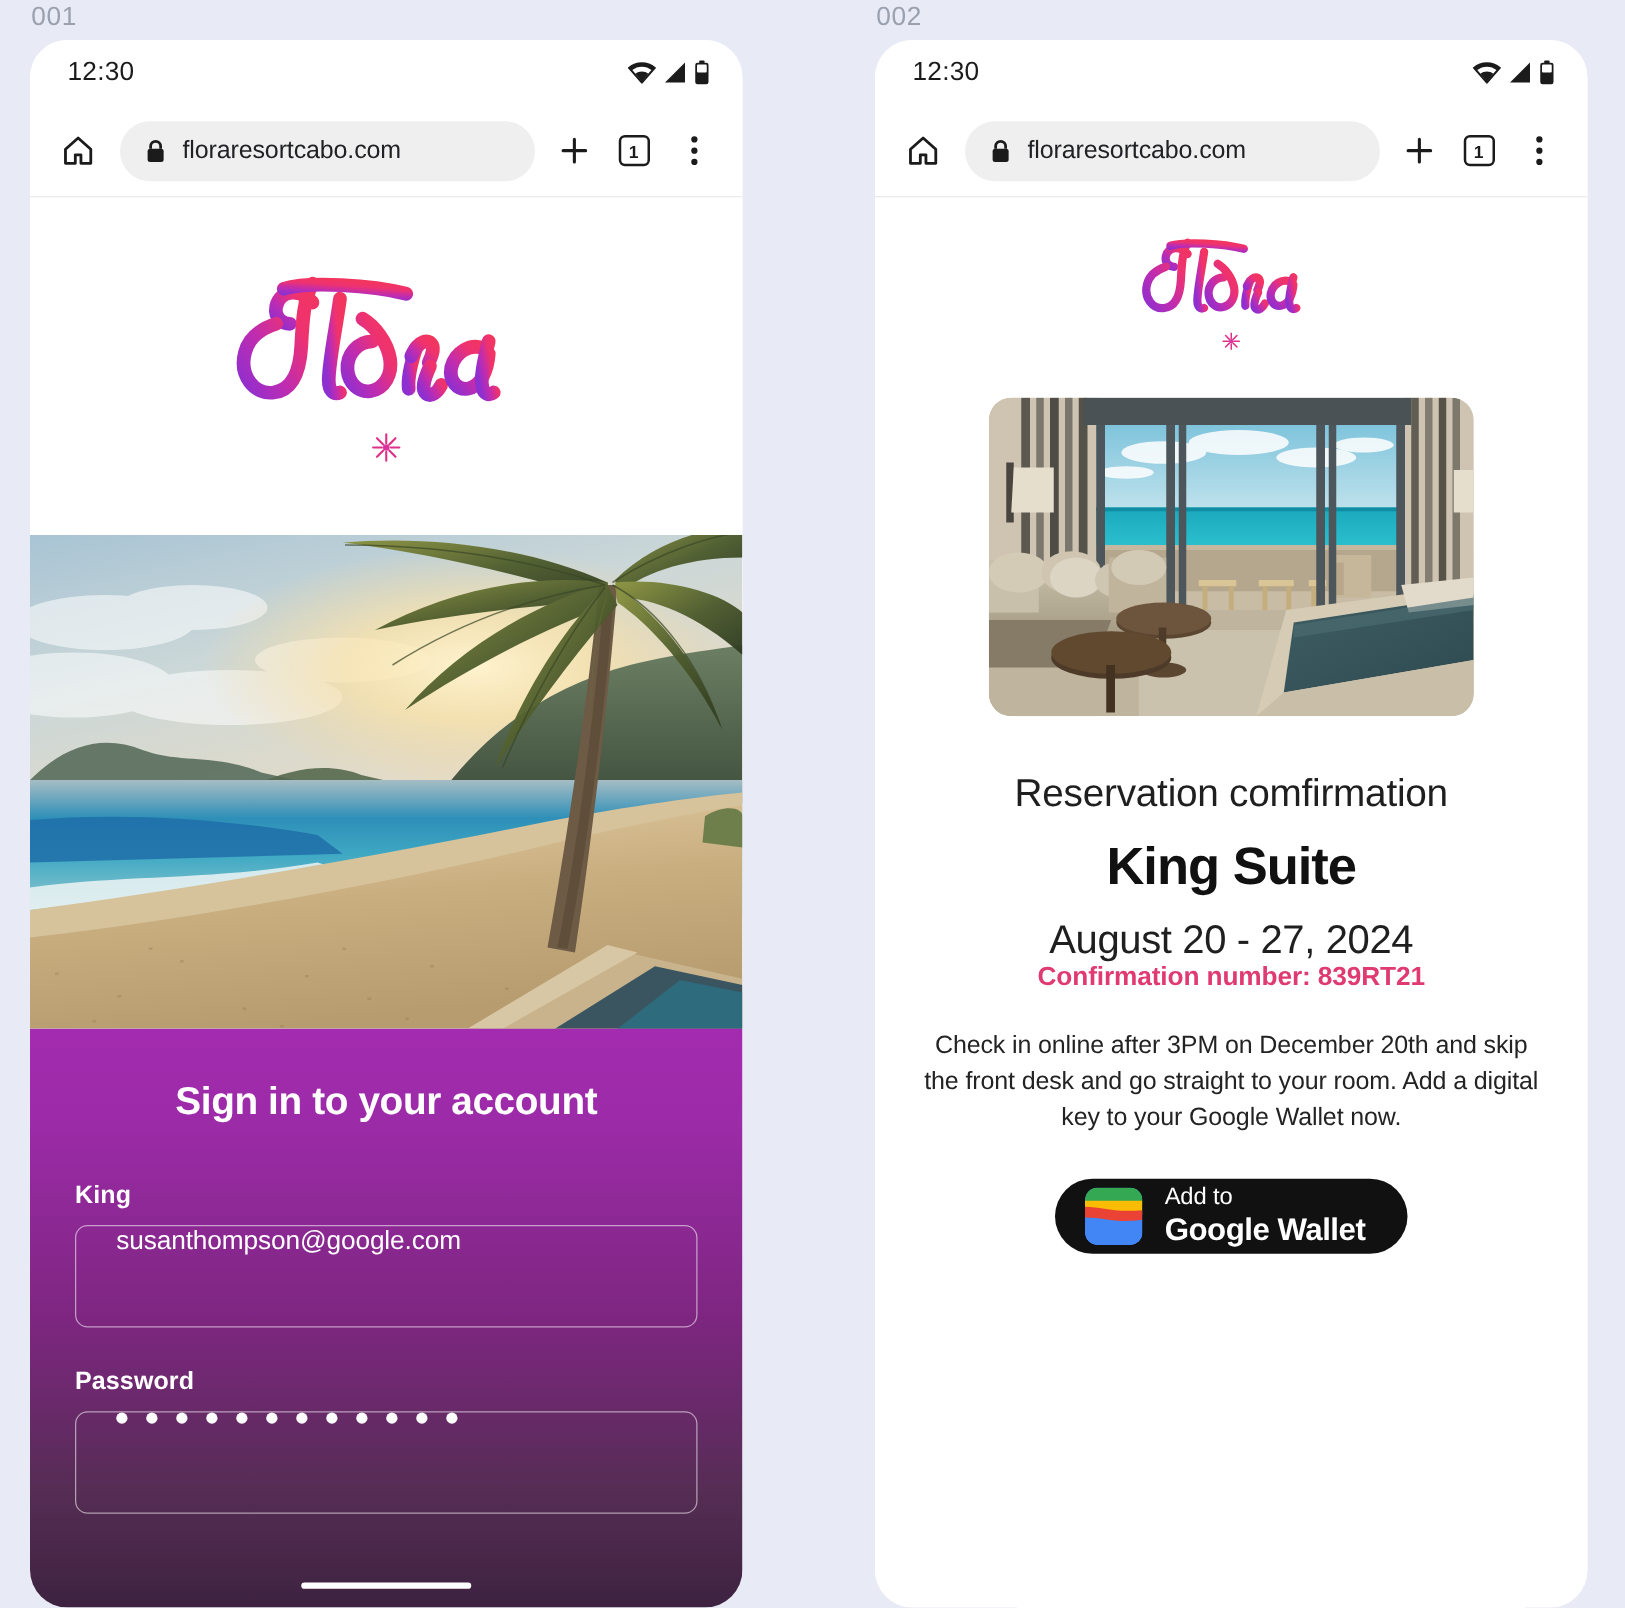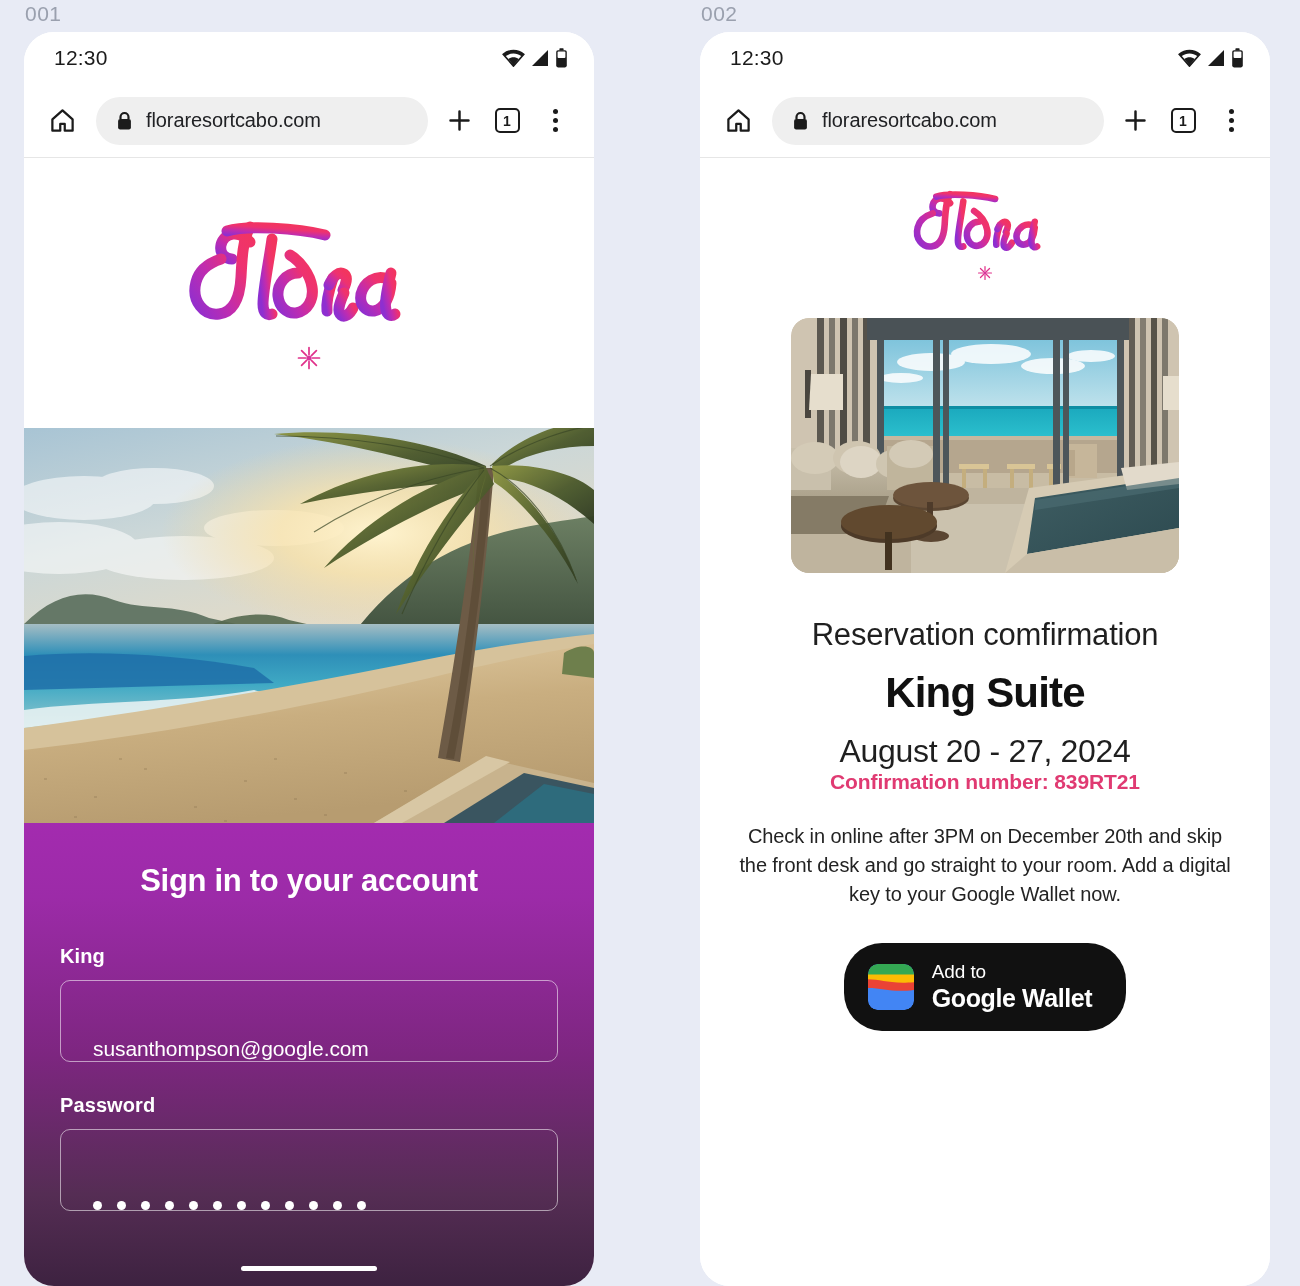"Add to" .wallet-btn { height: 88px -> 60px }
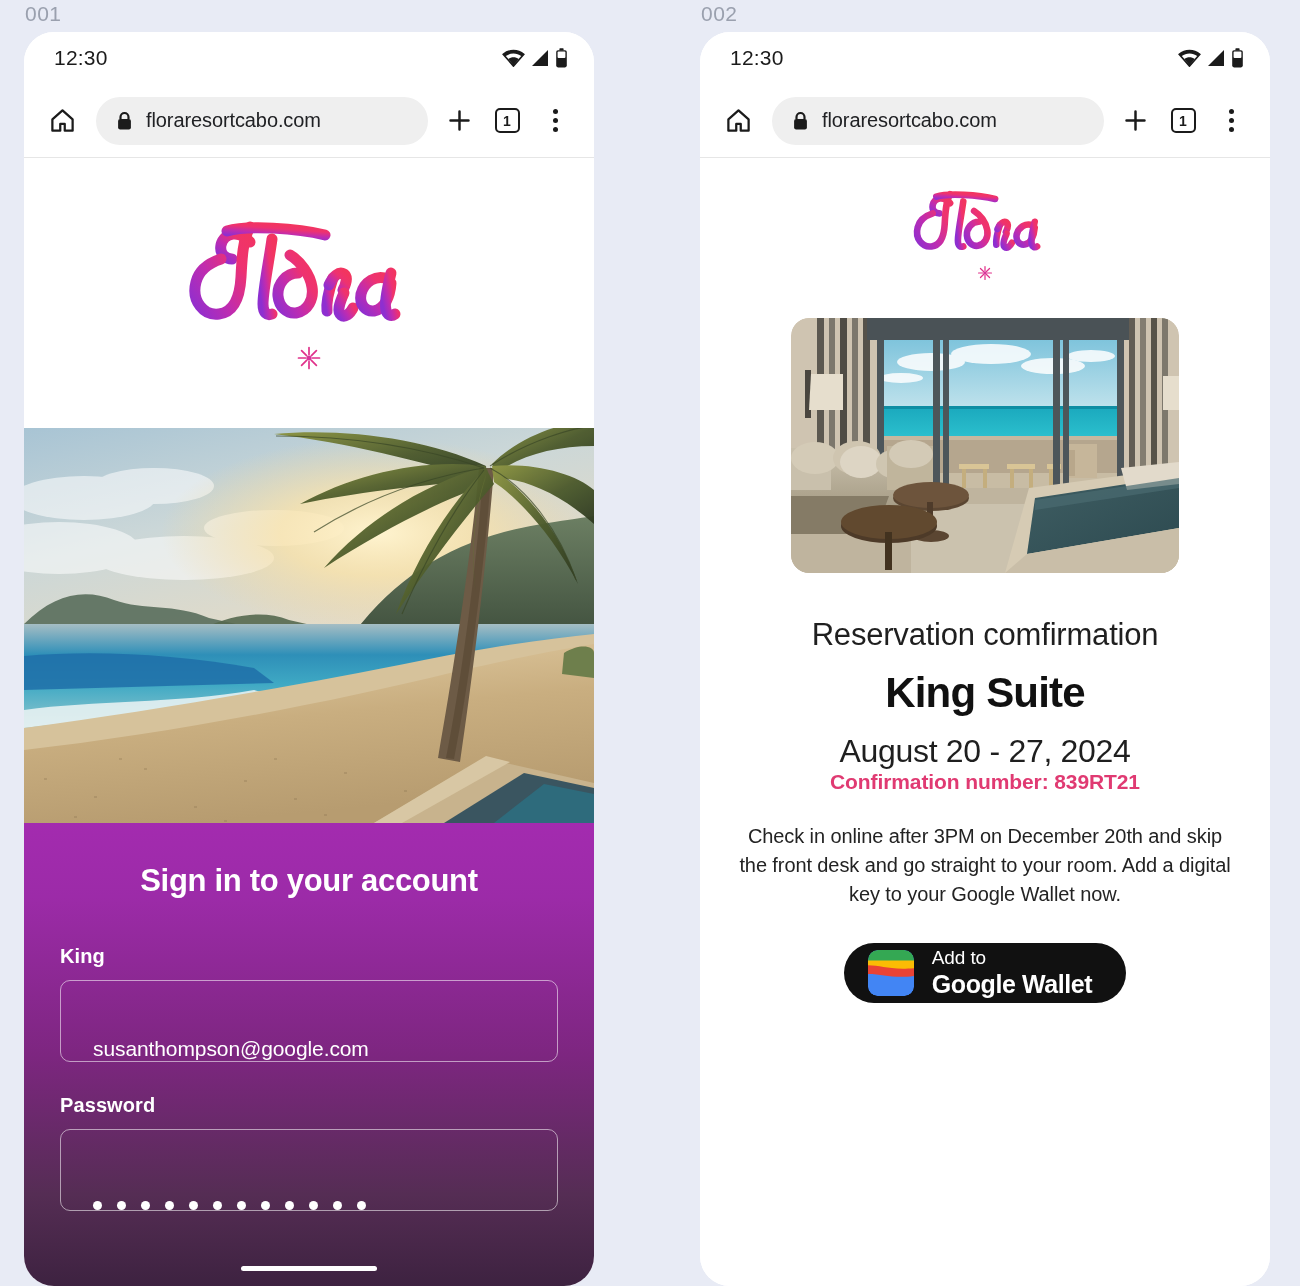"susanthompson@google.com" .field-box { align-items: flex-end -> flex-start }
